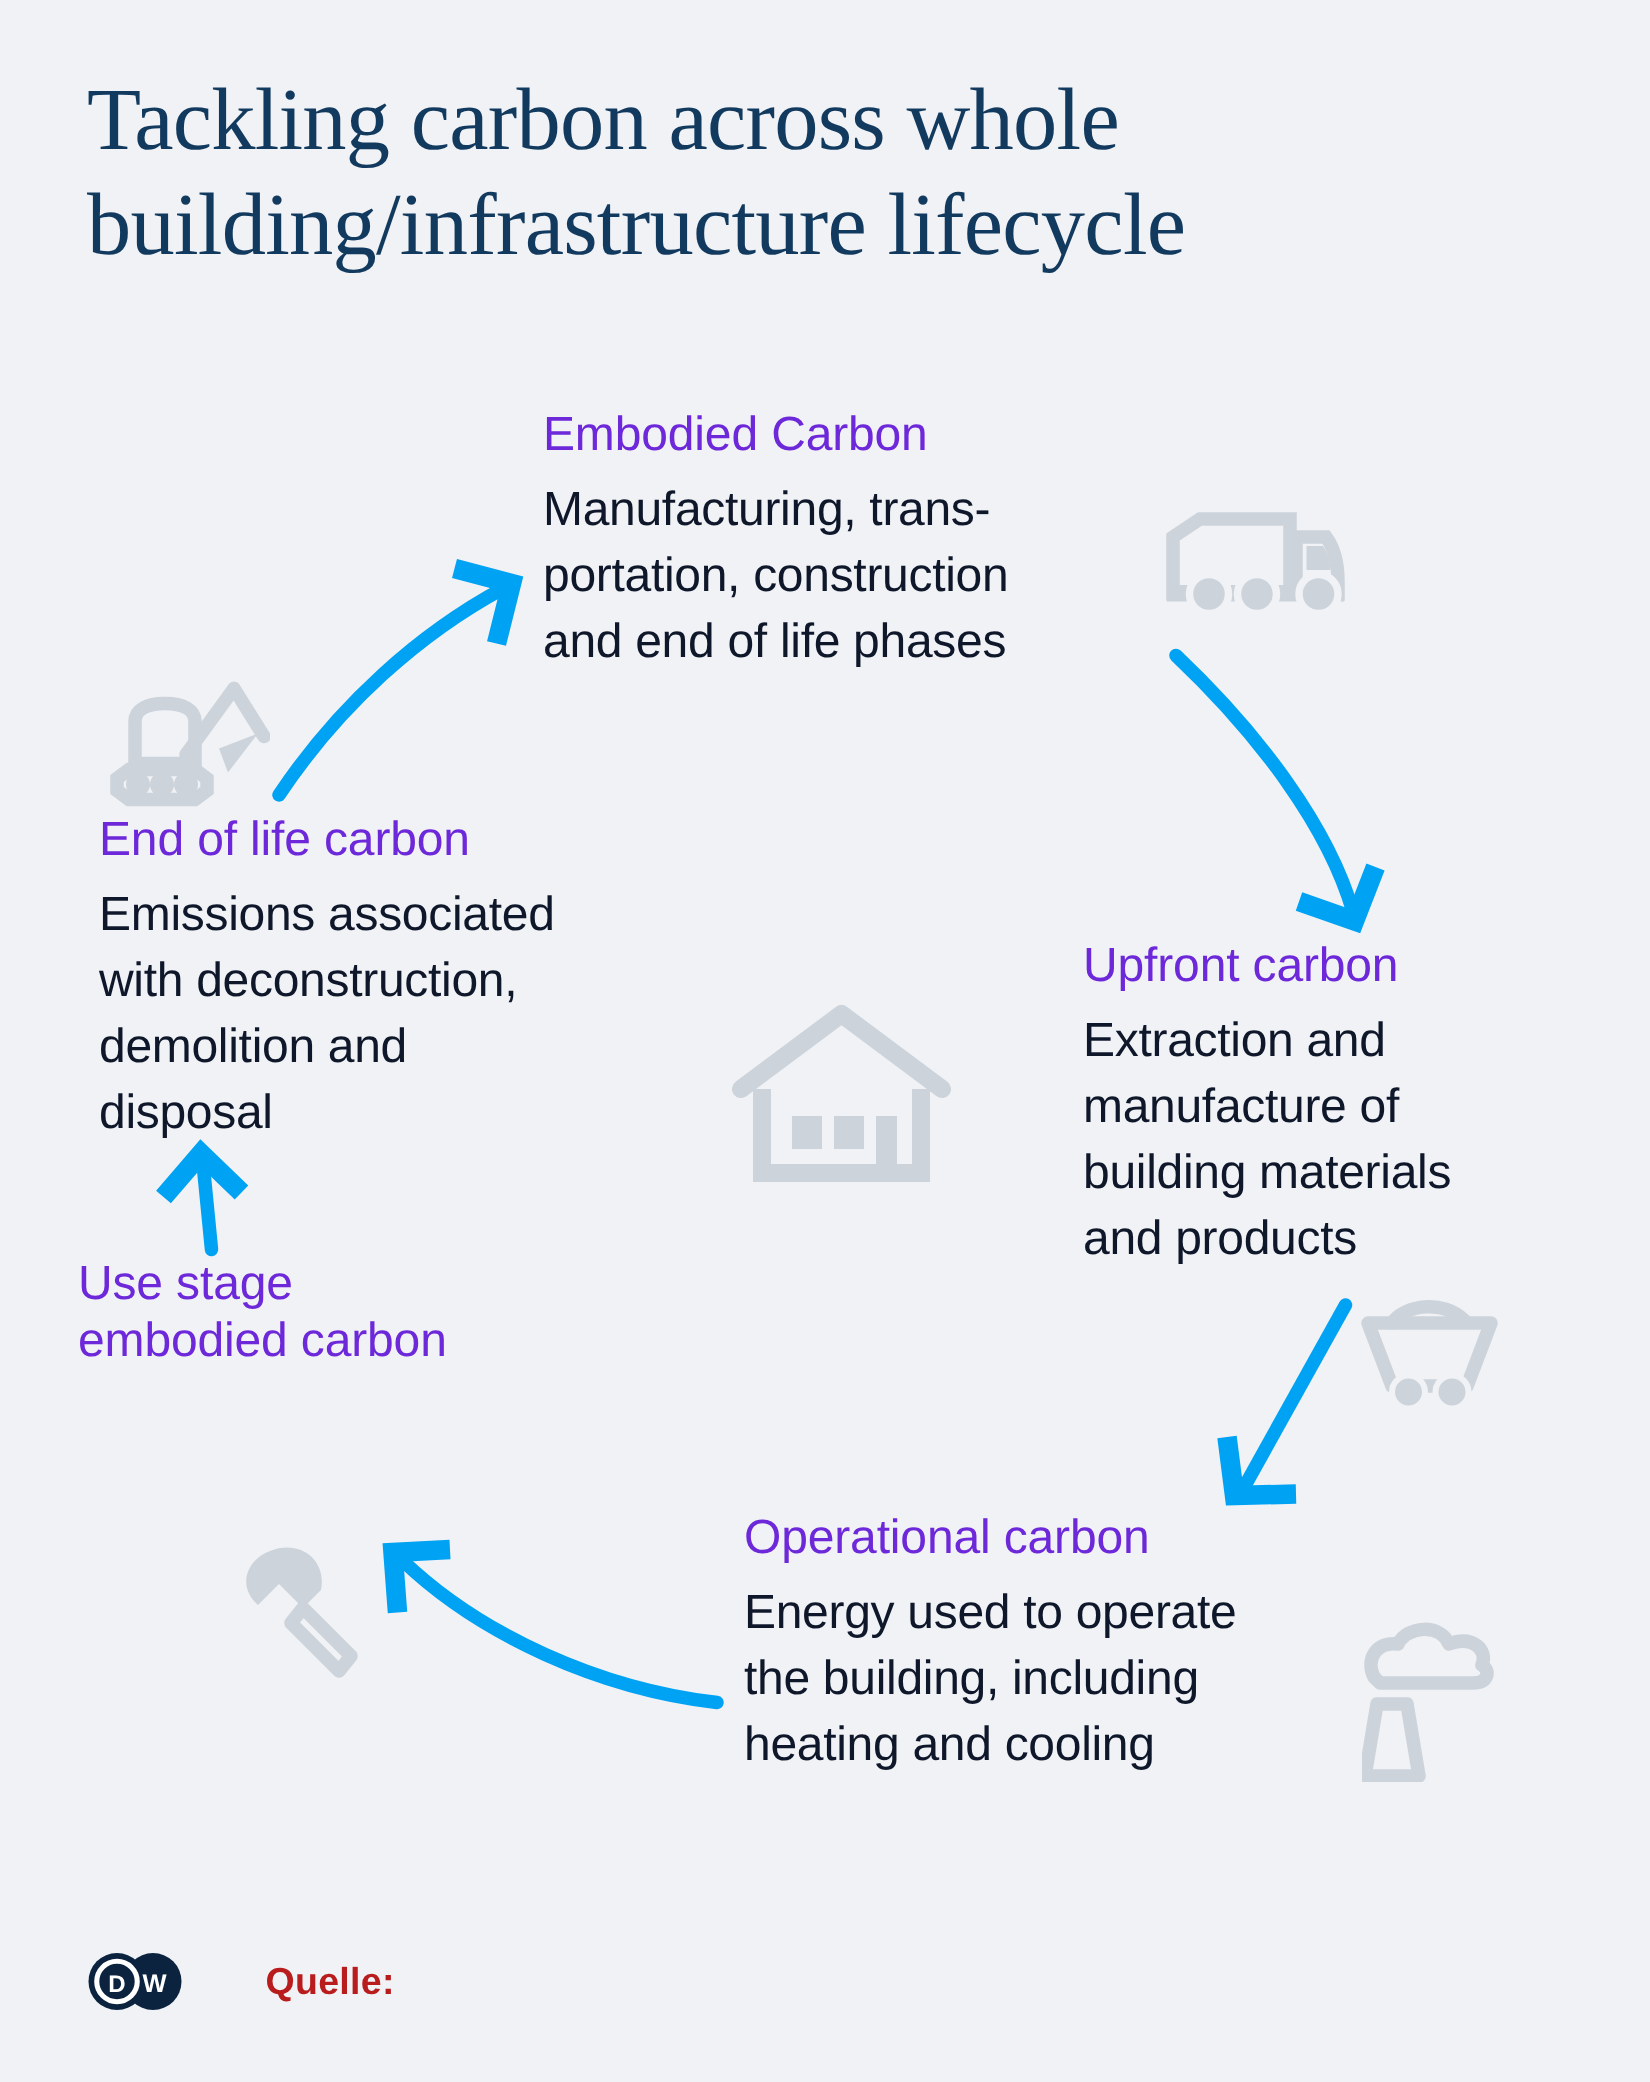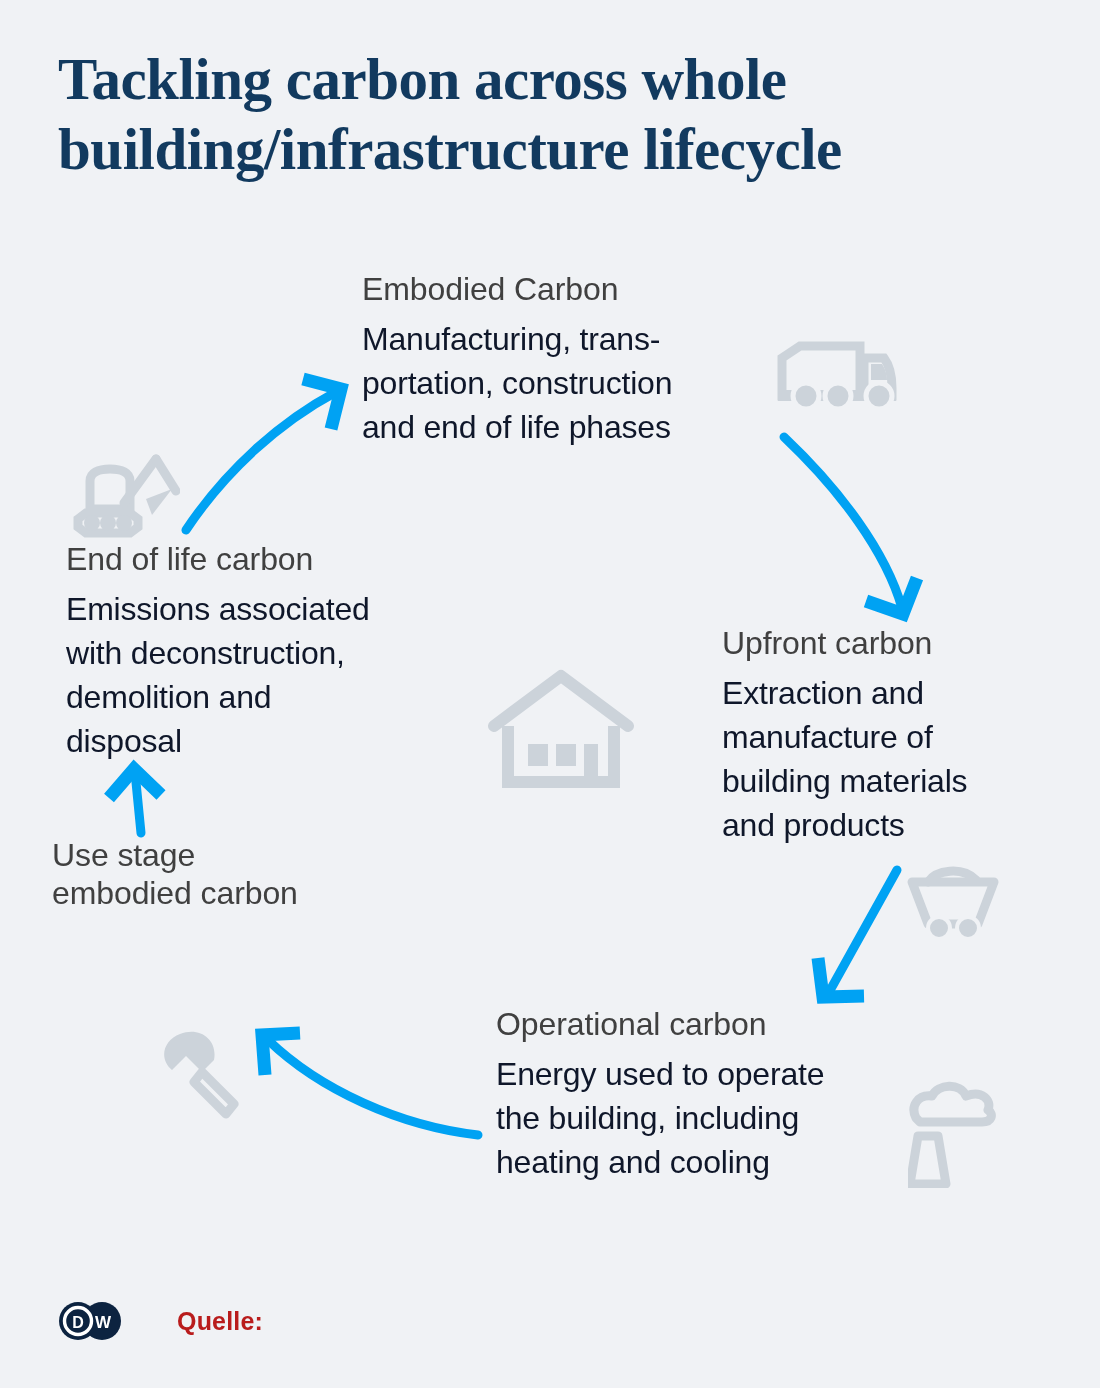"Tackling carbon across whole" #title { font-weight: bold -> normal }
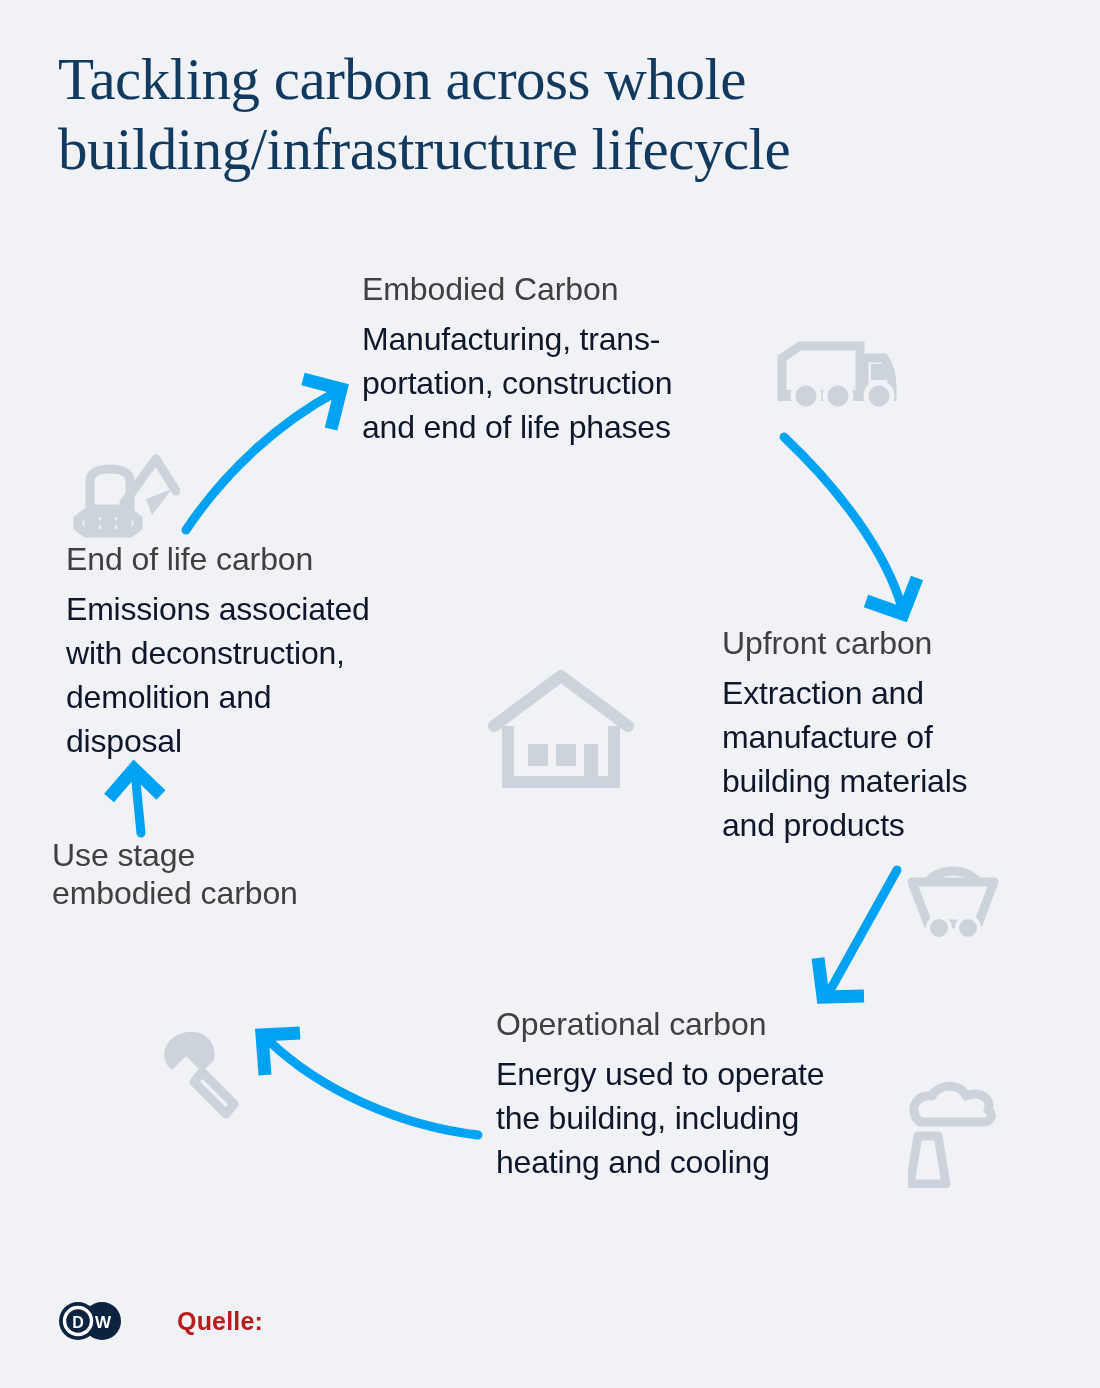"Embodied Carbon" .node-head { color: #404040 -> #6d28d9 }
